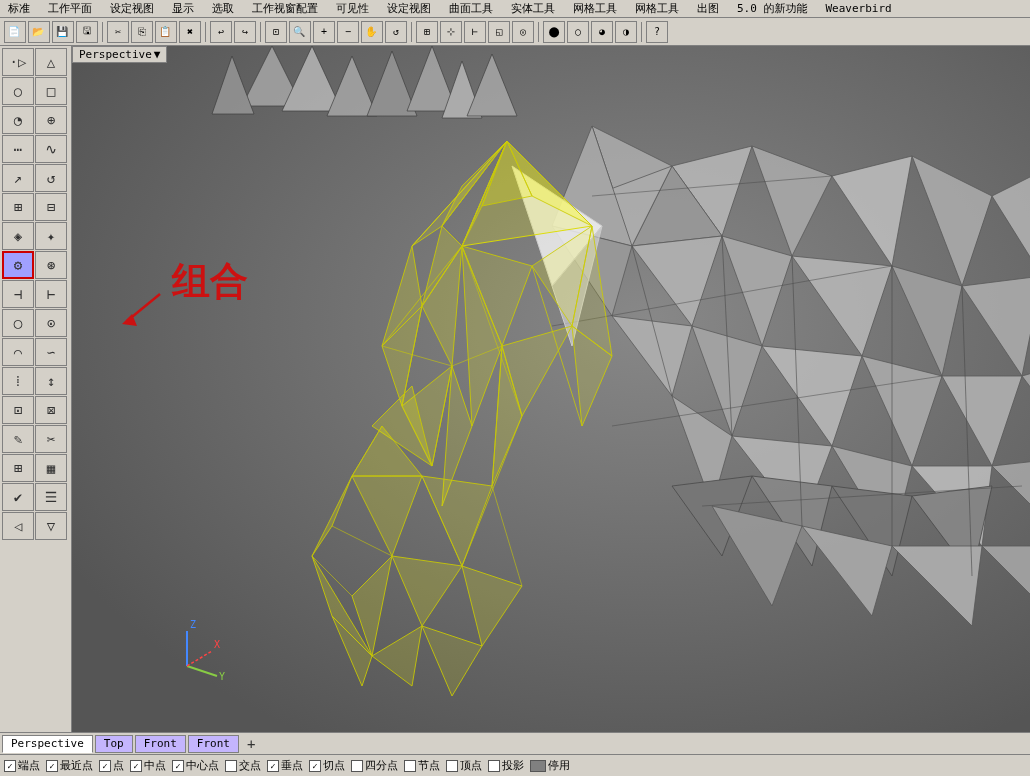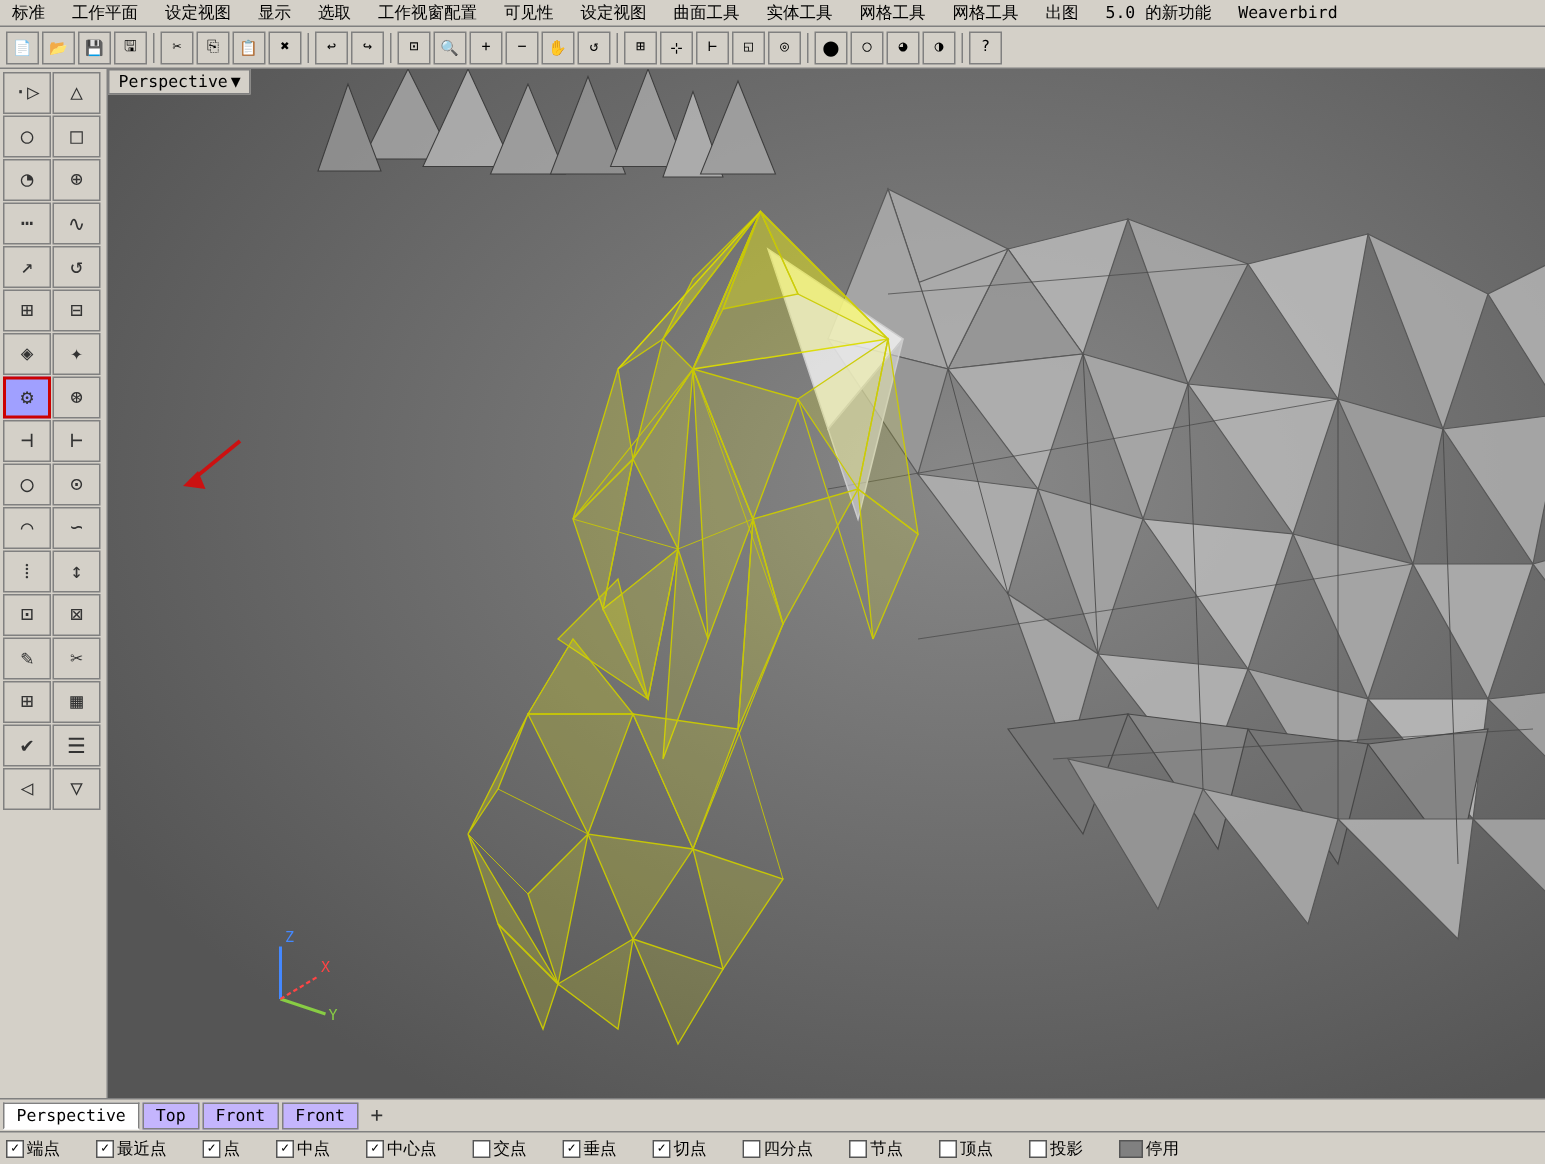"组合" div.annot-text { html: none -> <div>组合</div> }
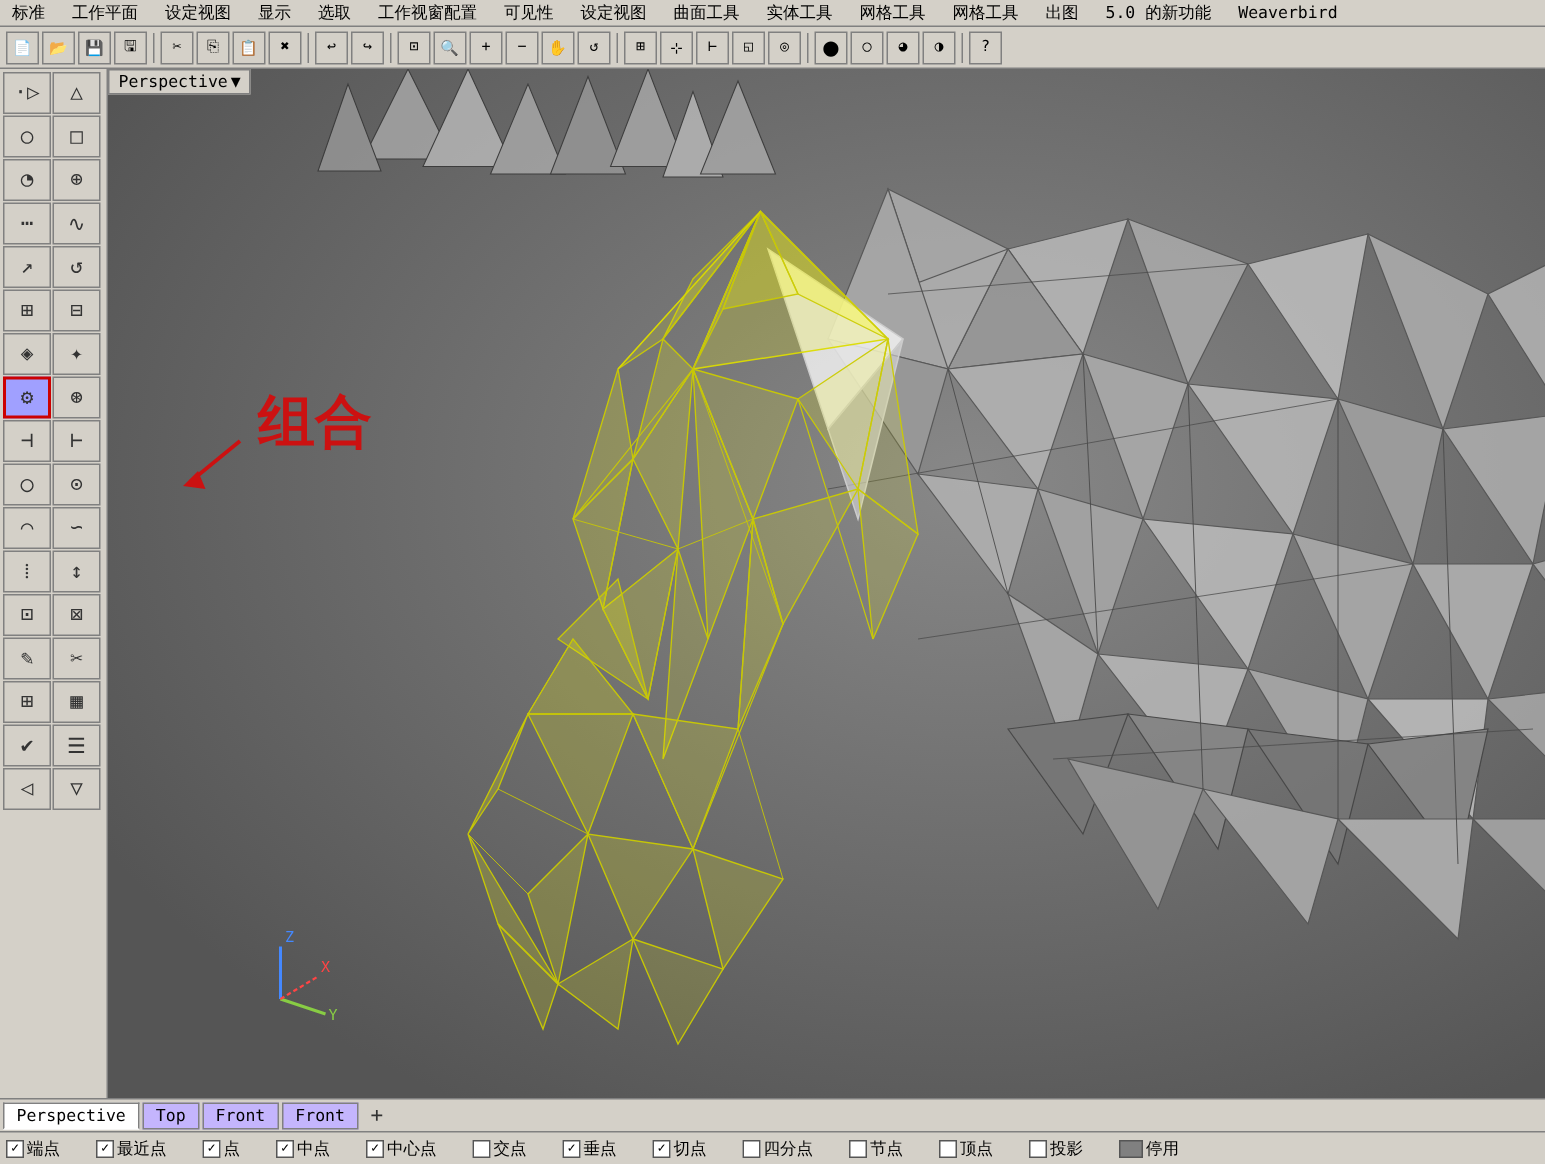"端点" #snap-bar { gap: 24px -> 6px }
